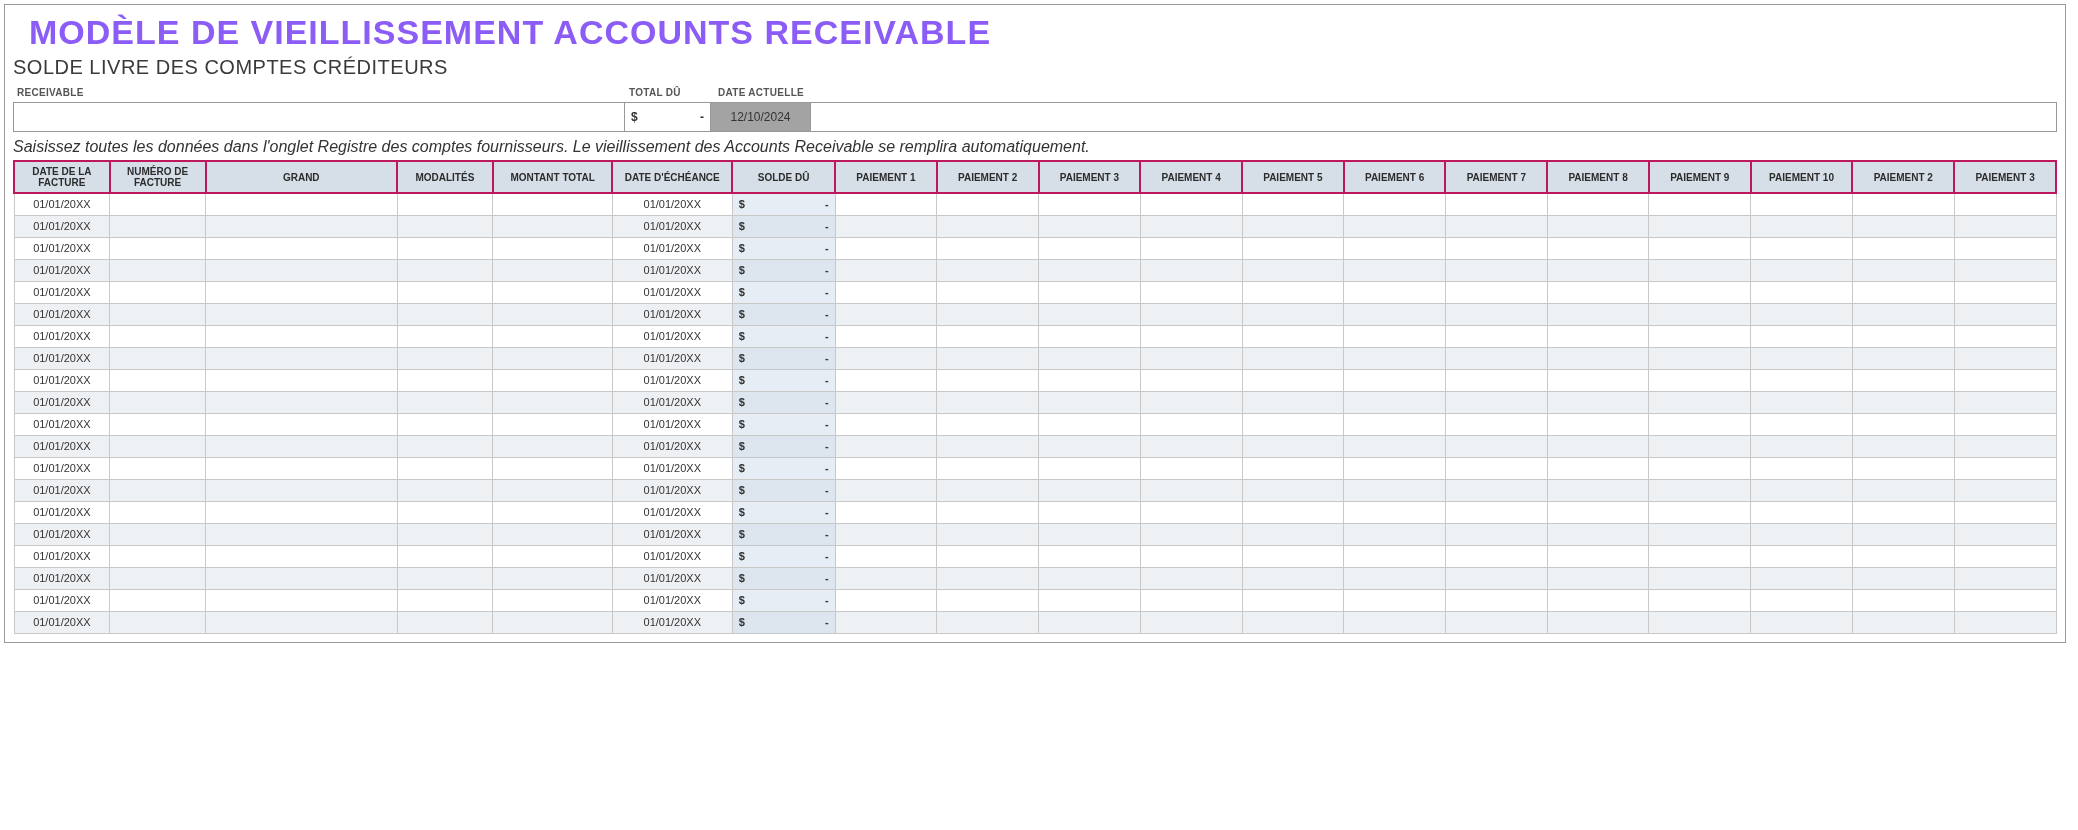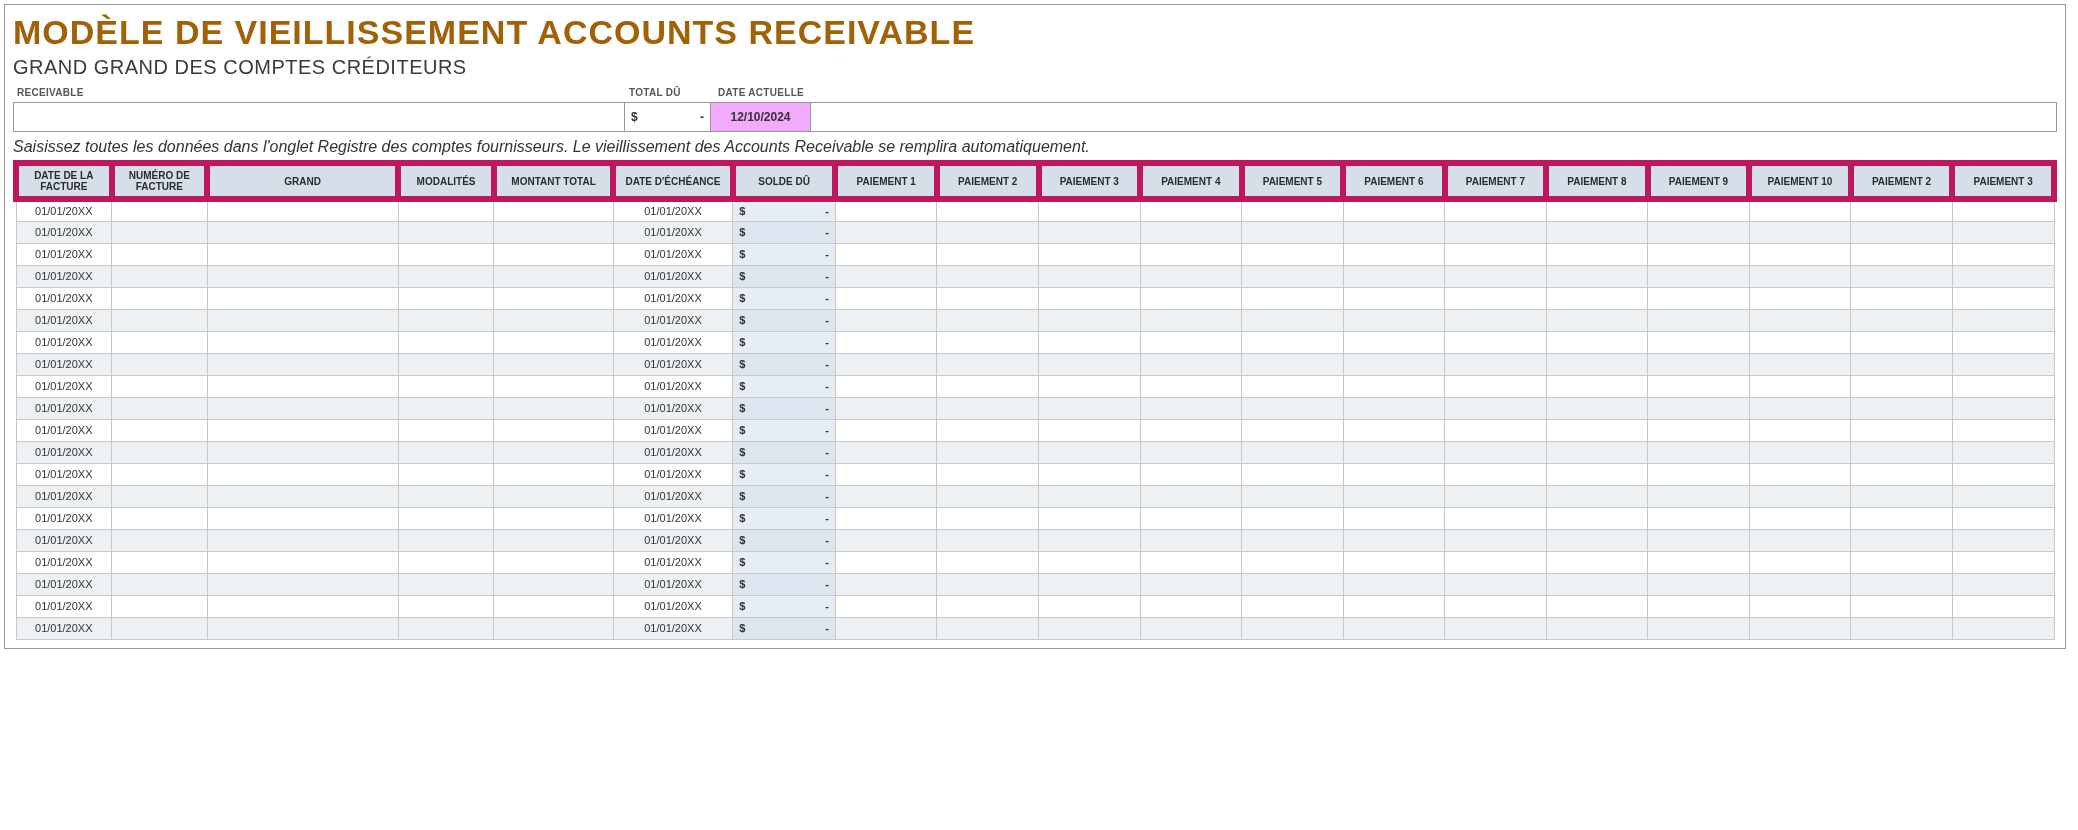"MODÈLE DE VIEILLISSEMENT ACCOUNTS" .title { color: #a16207 -> #8b5cf6; margin: 2px 0 4px 0 -> 2px 0 4px 16px }
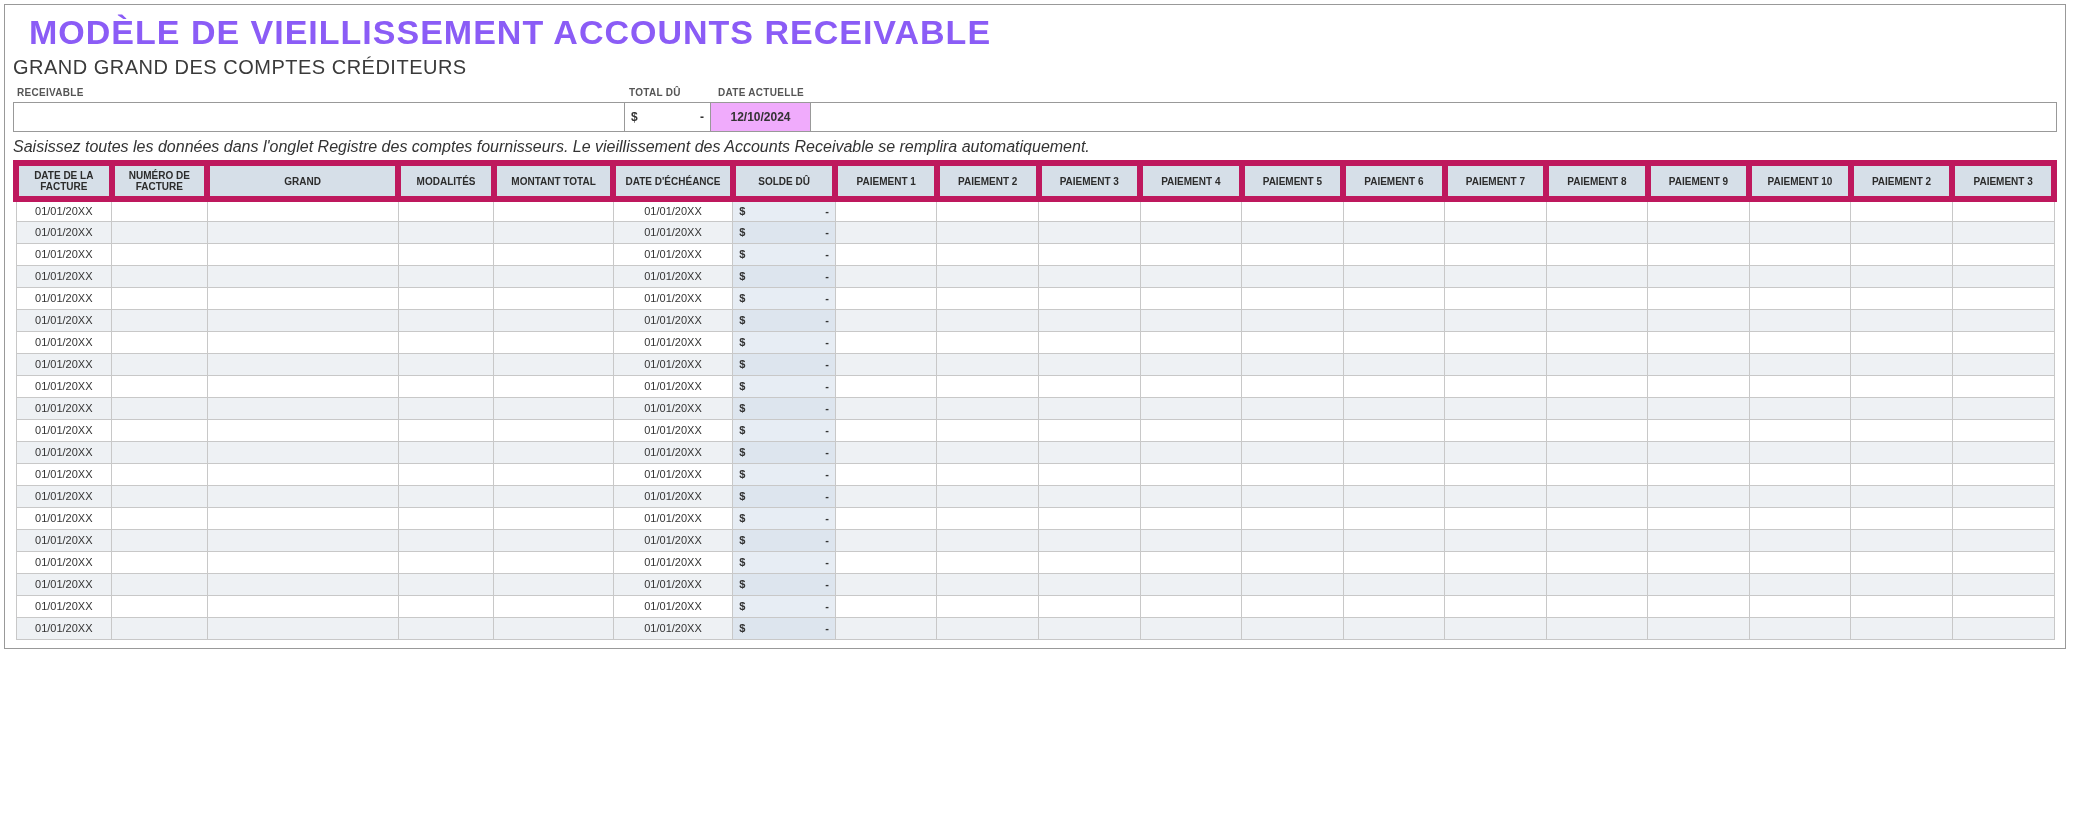"GRAND GRAND DES COMPTES CRÉDITEURS" div.subtitle { text: GRAND GRAND -> SOLDE LIVRE }
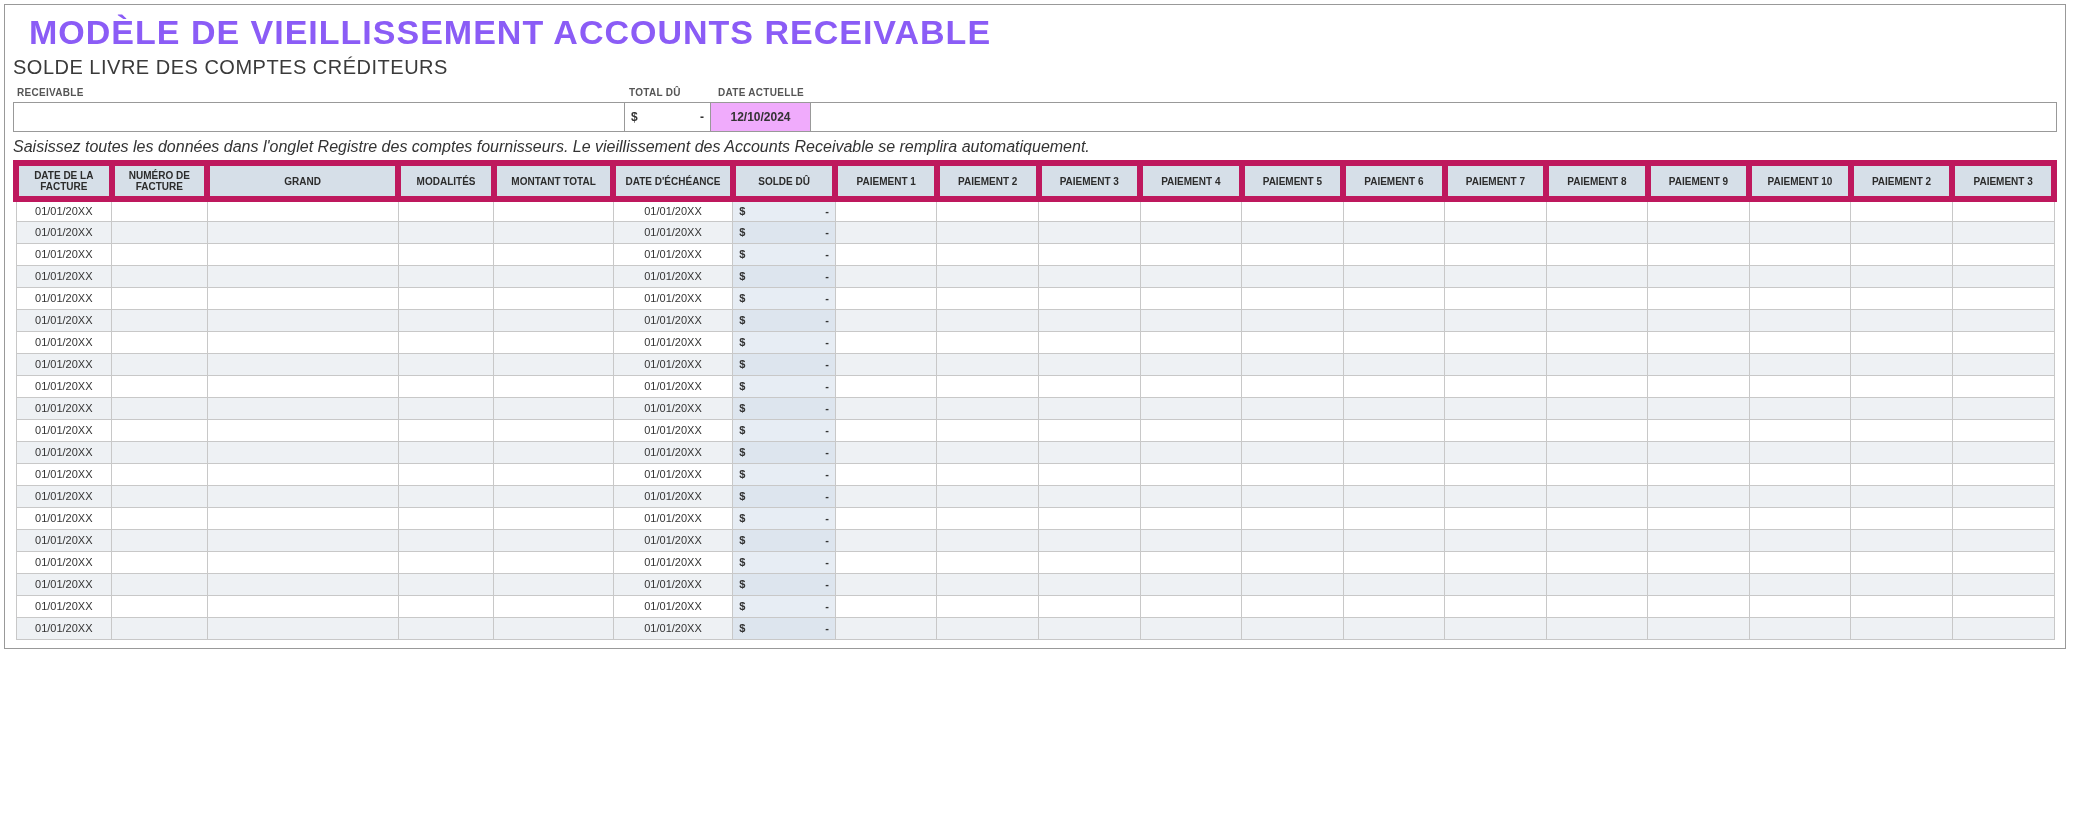"12/10/2024" .in-date { background: #f0abfc -> #a3a3a3; font-weight: 700 -> 400 }
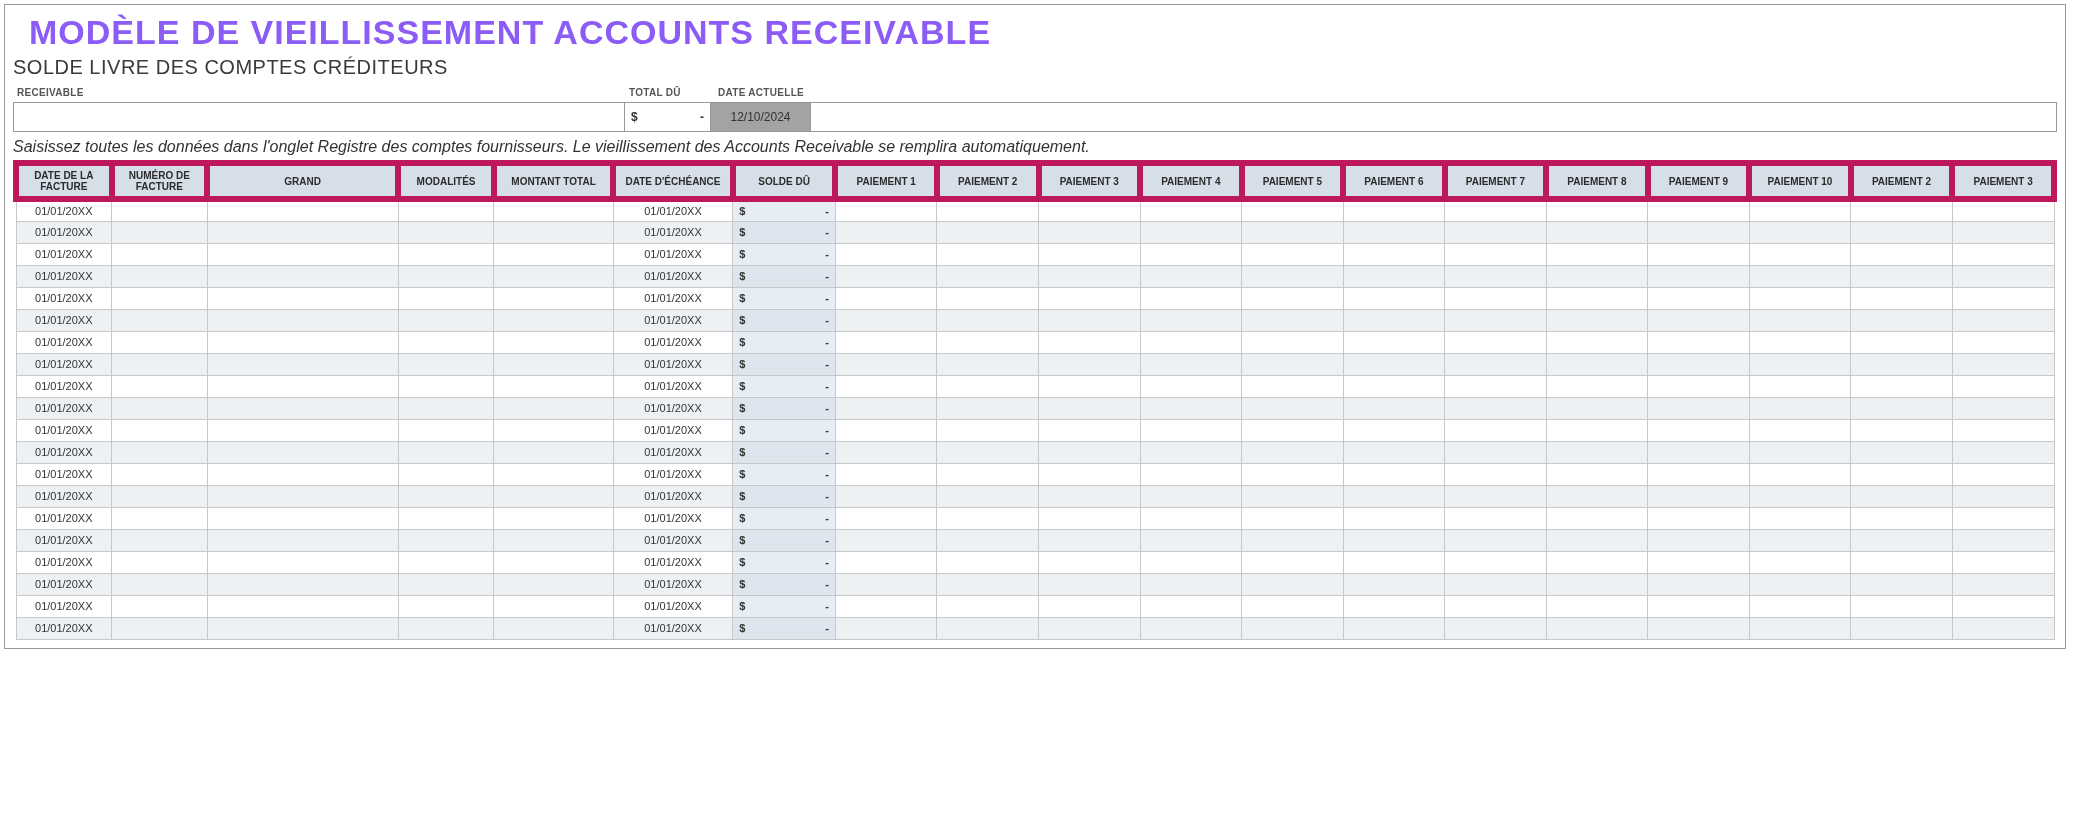"DATE DE LA FACTURE" table.grid th { border: 6px solid #be185d -> 2px solid #be185d }
